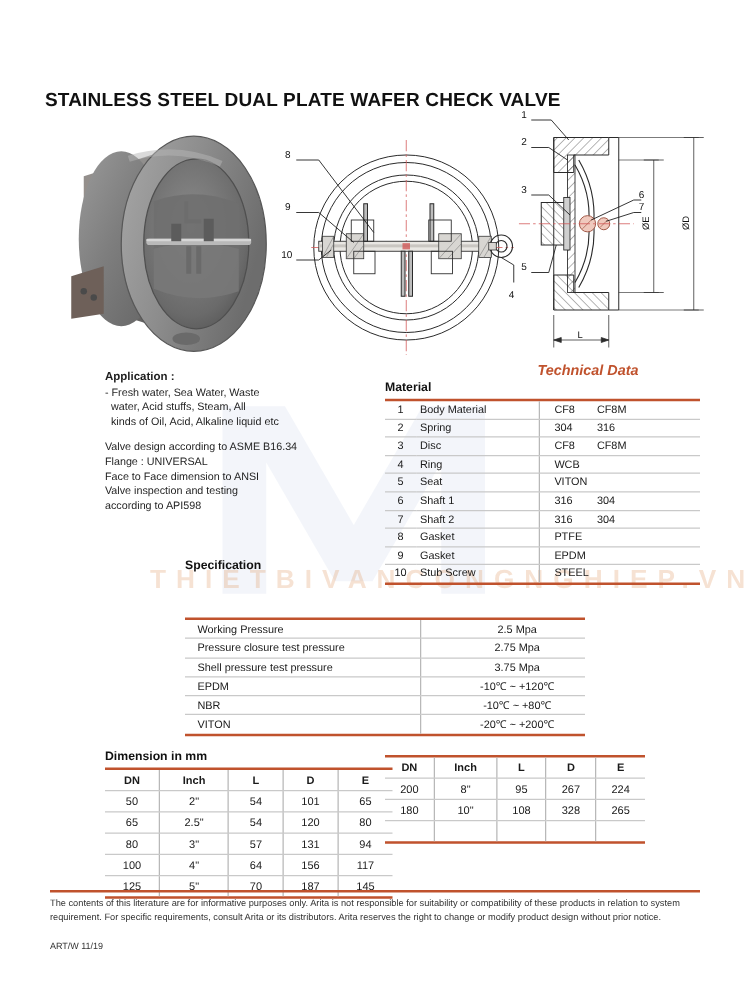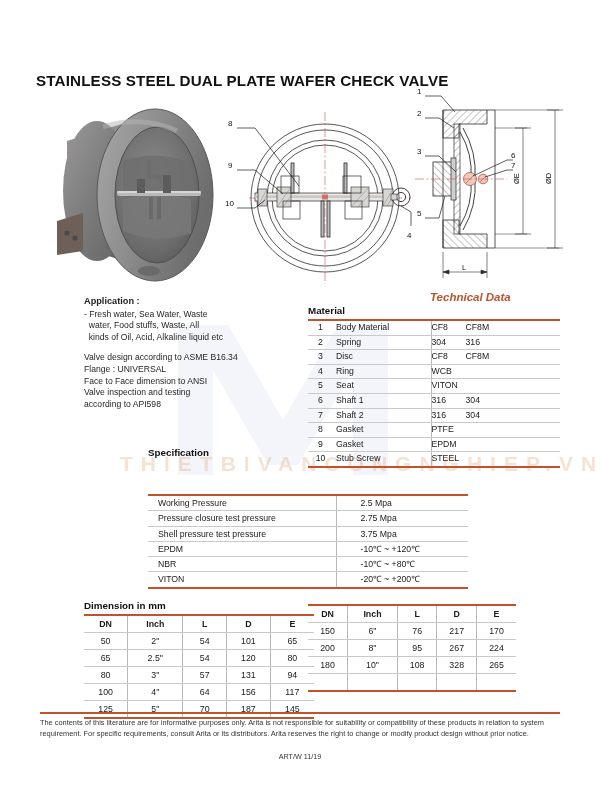"water, Food stuffs, Waste, All" div.ln { text: Food stuffs, Waste -> Acid stuffs, Steam }
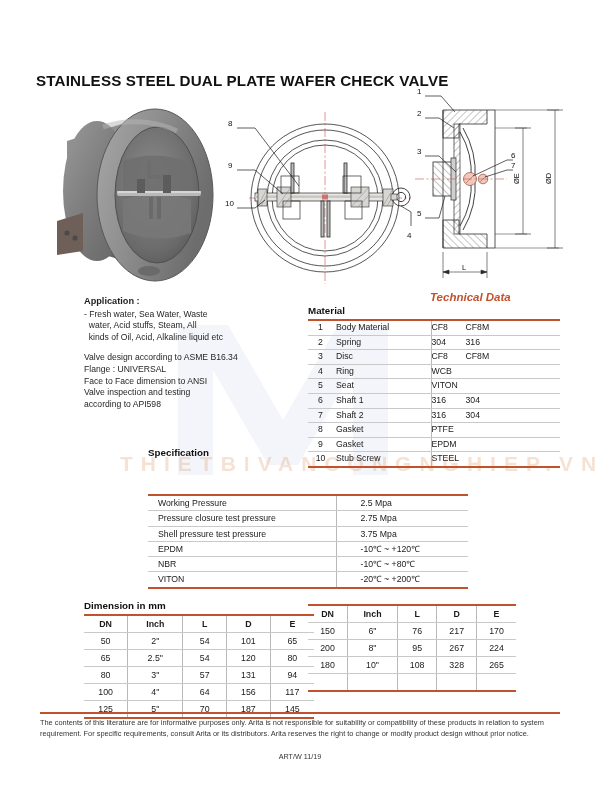"CF8 CF8M" .mat-tbl .c-val { padding-left: 0 -> 12px }
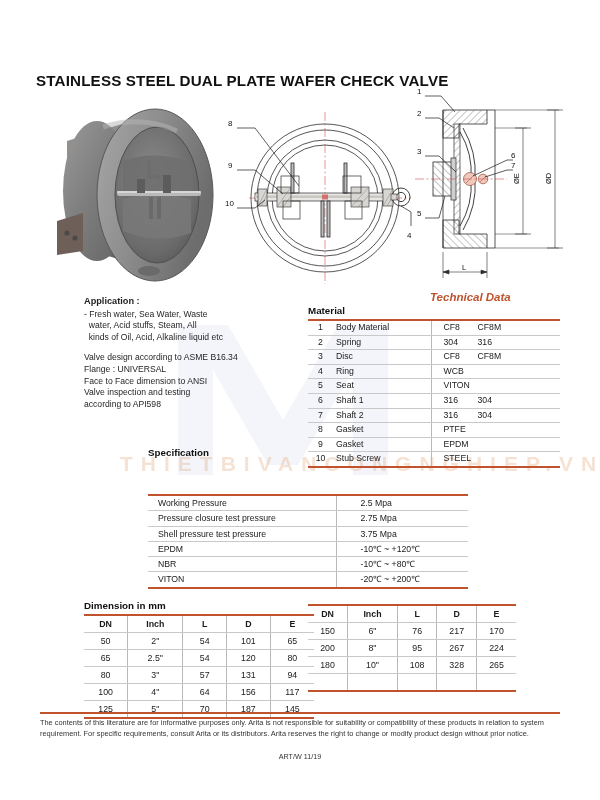"2.5 Mpa" .spec-tbl .s-val { text-align: none -> center }
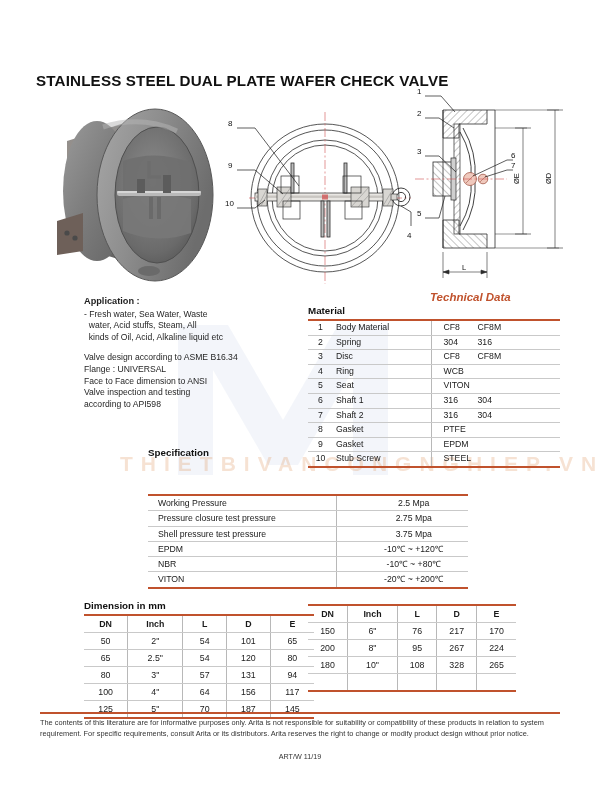"150" tr { html: <tr> <td>150</td> <td>6"</td> <td>76</td> <td>217</td> <td>170</td> </tr> -> none }
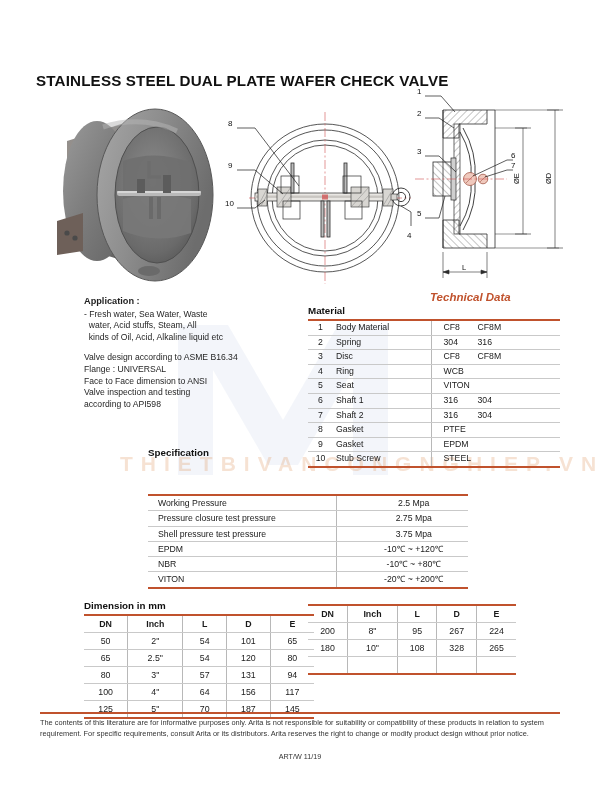"ART/W 11/19" .footer-code { text-align: center -> left }
